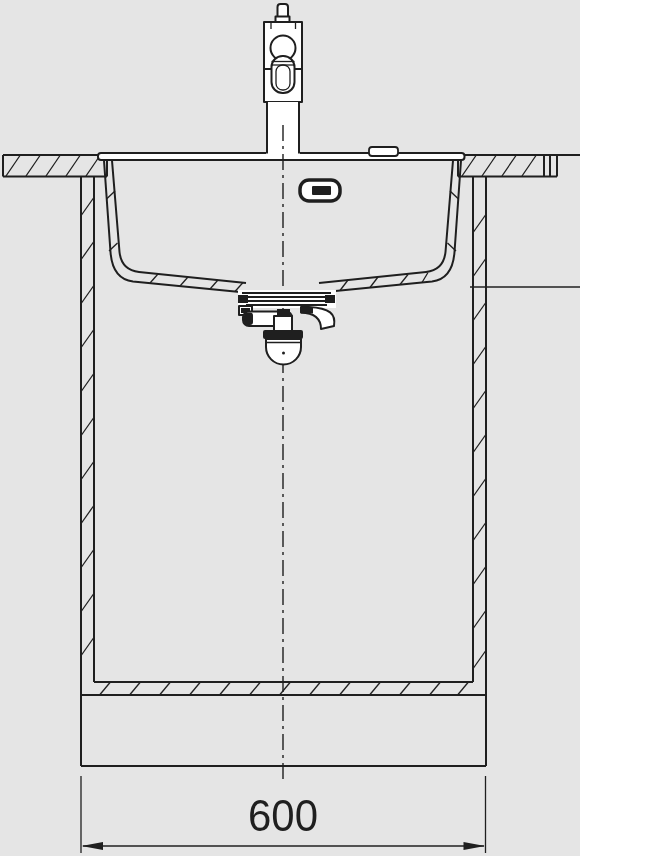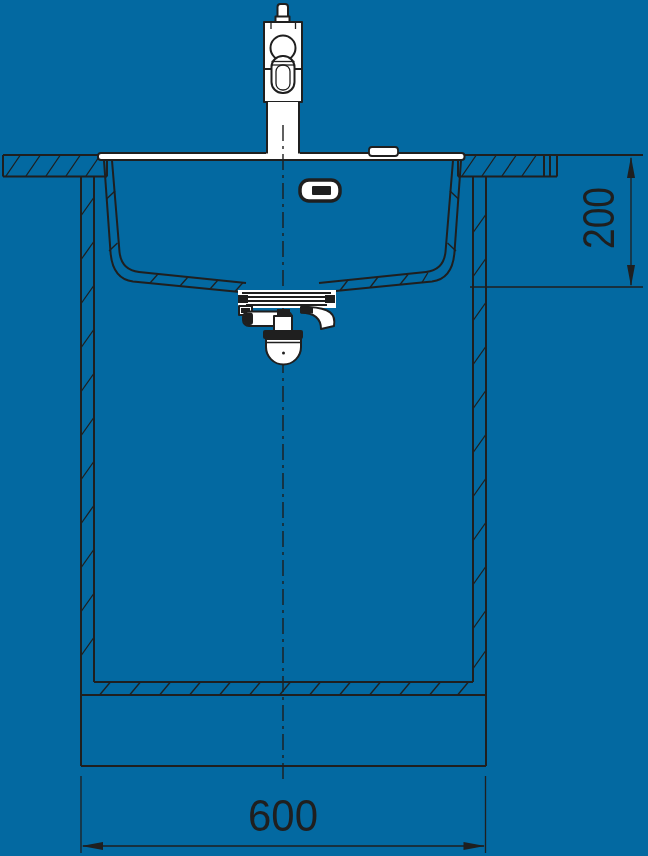"600" .frame { background: #0369a1 -> #e5e5e5; width: 648px -> 580px }
